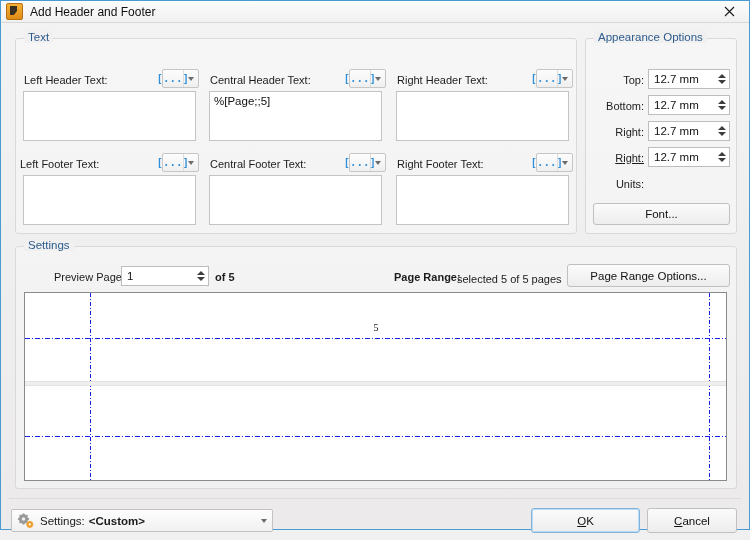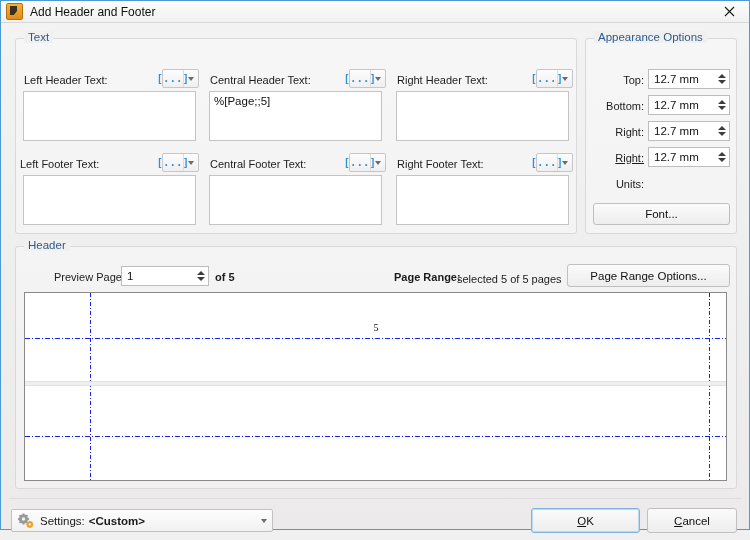"Header" span.group-title { text: Header -> Settings }
